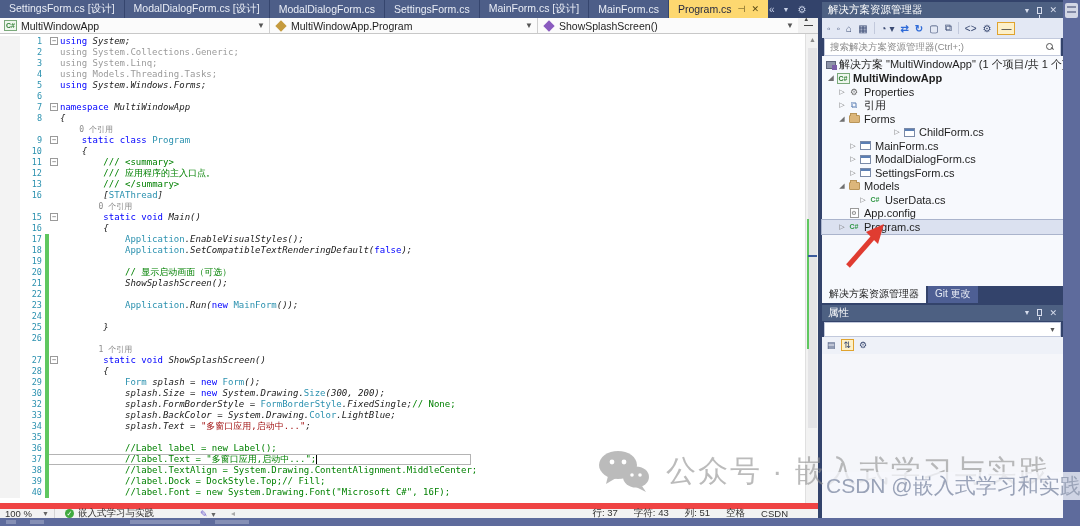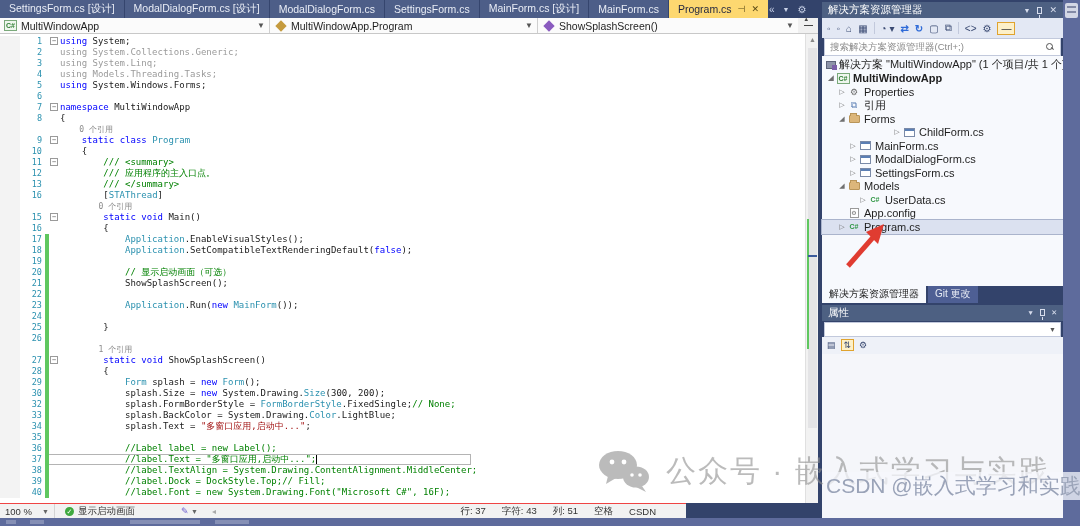"System;" .pl { font-style: none -> italic }
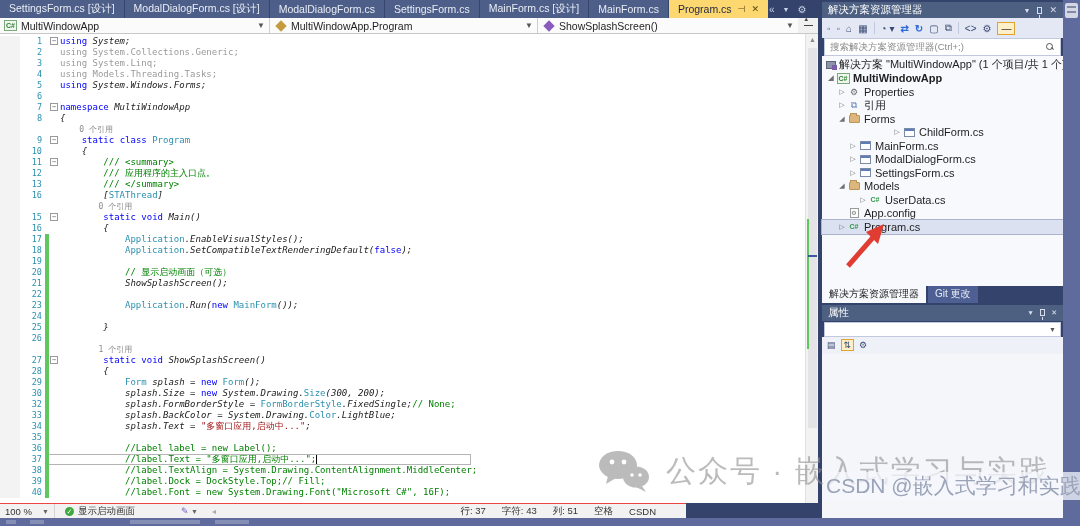"属性" div.ptitle { font-family: Liberation Mono, monospace -> none }
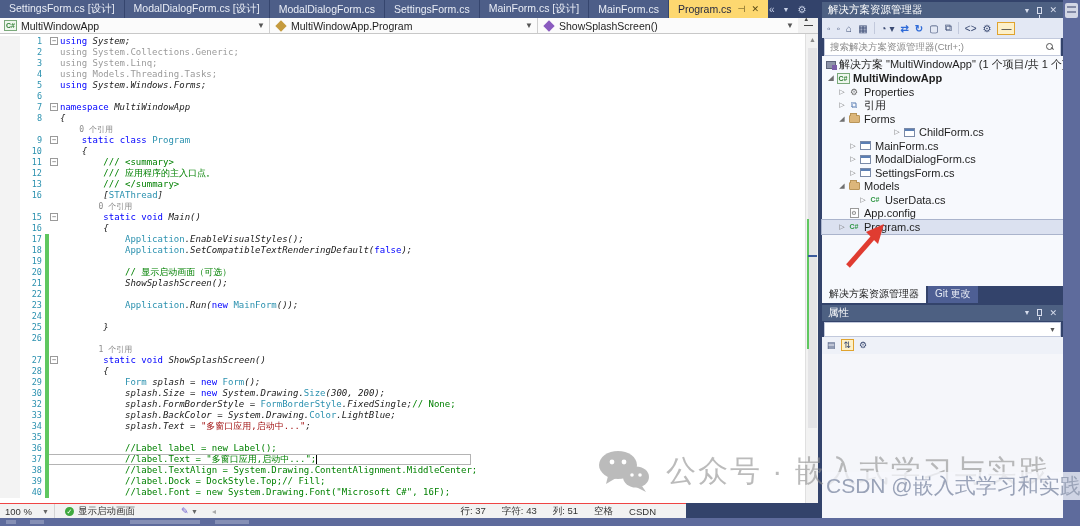"100 %" #edbottom { border-top: 1px solid #ef4444 -> 6px solid #ef4444; width: 686px -> 818px }
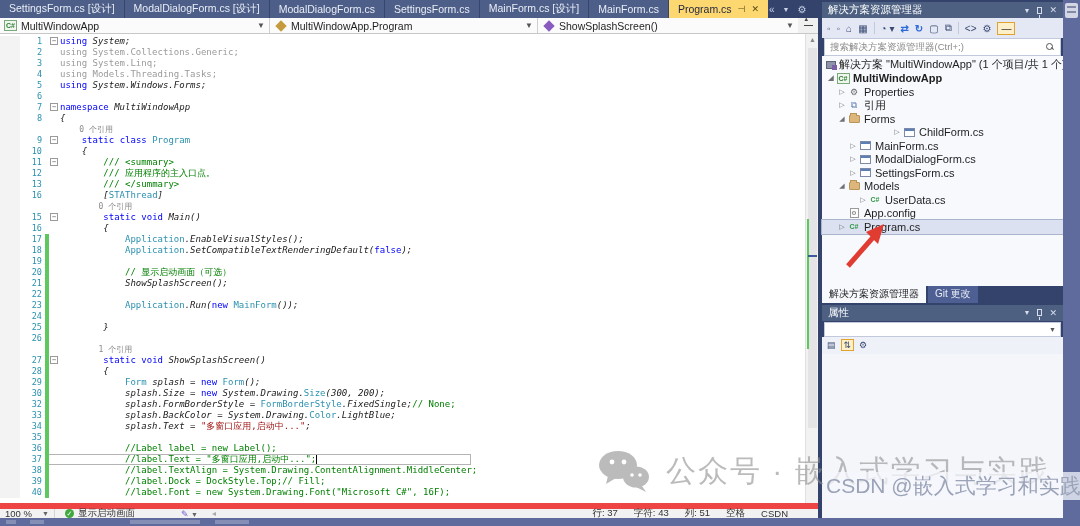"显示启动画面" span { text: 显示启动画面 -> 嵌入式学习与实践 }
